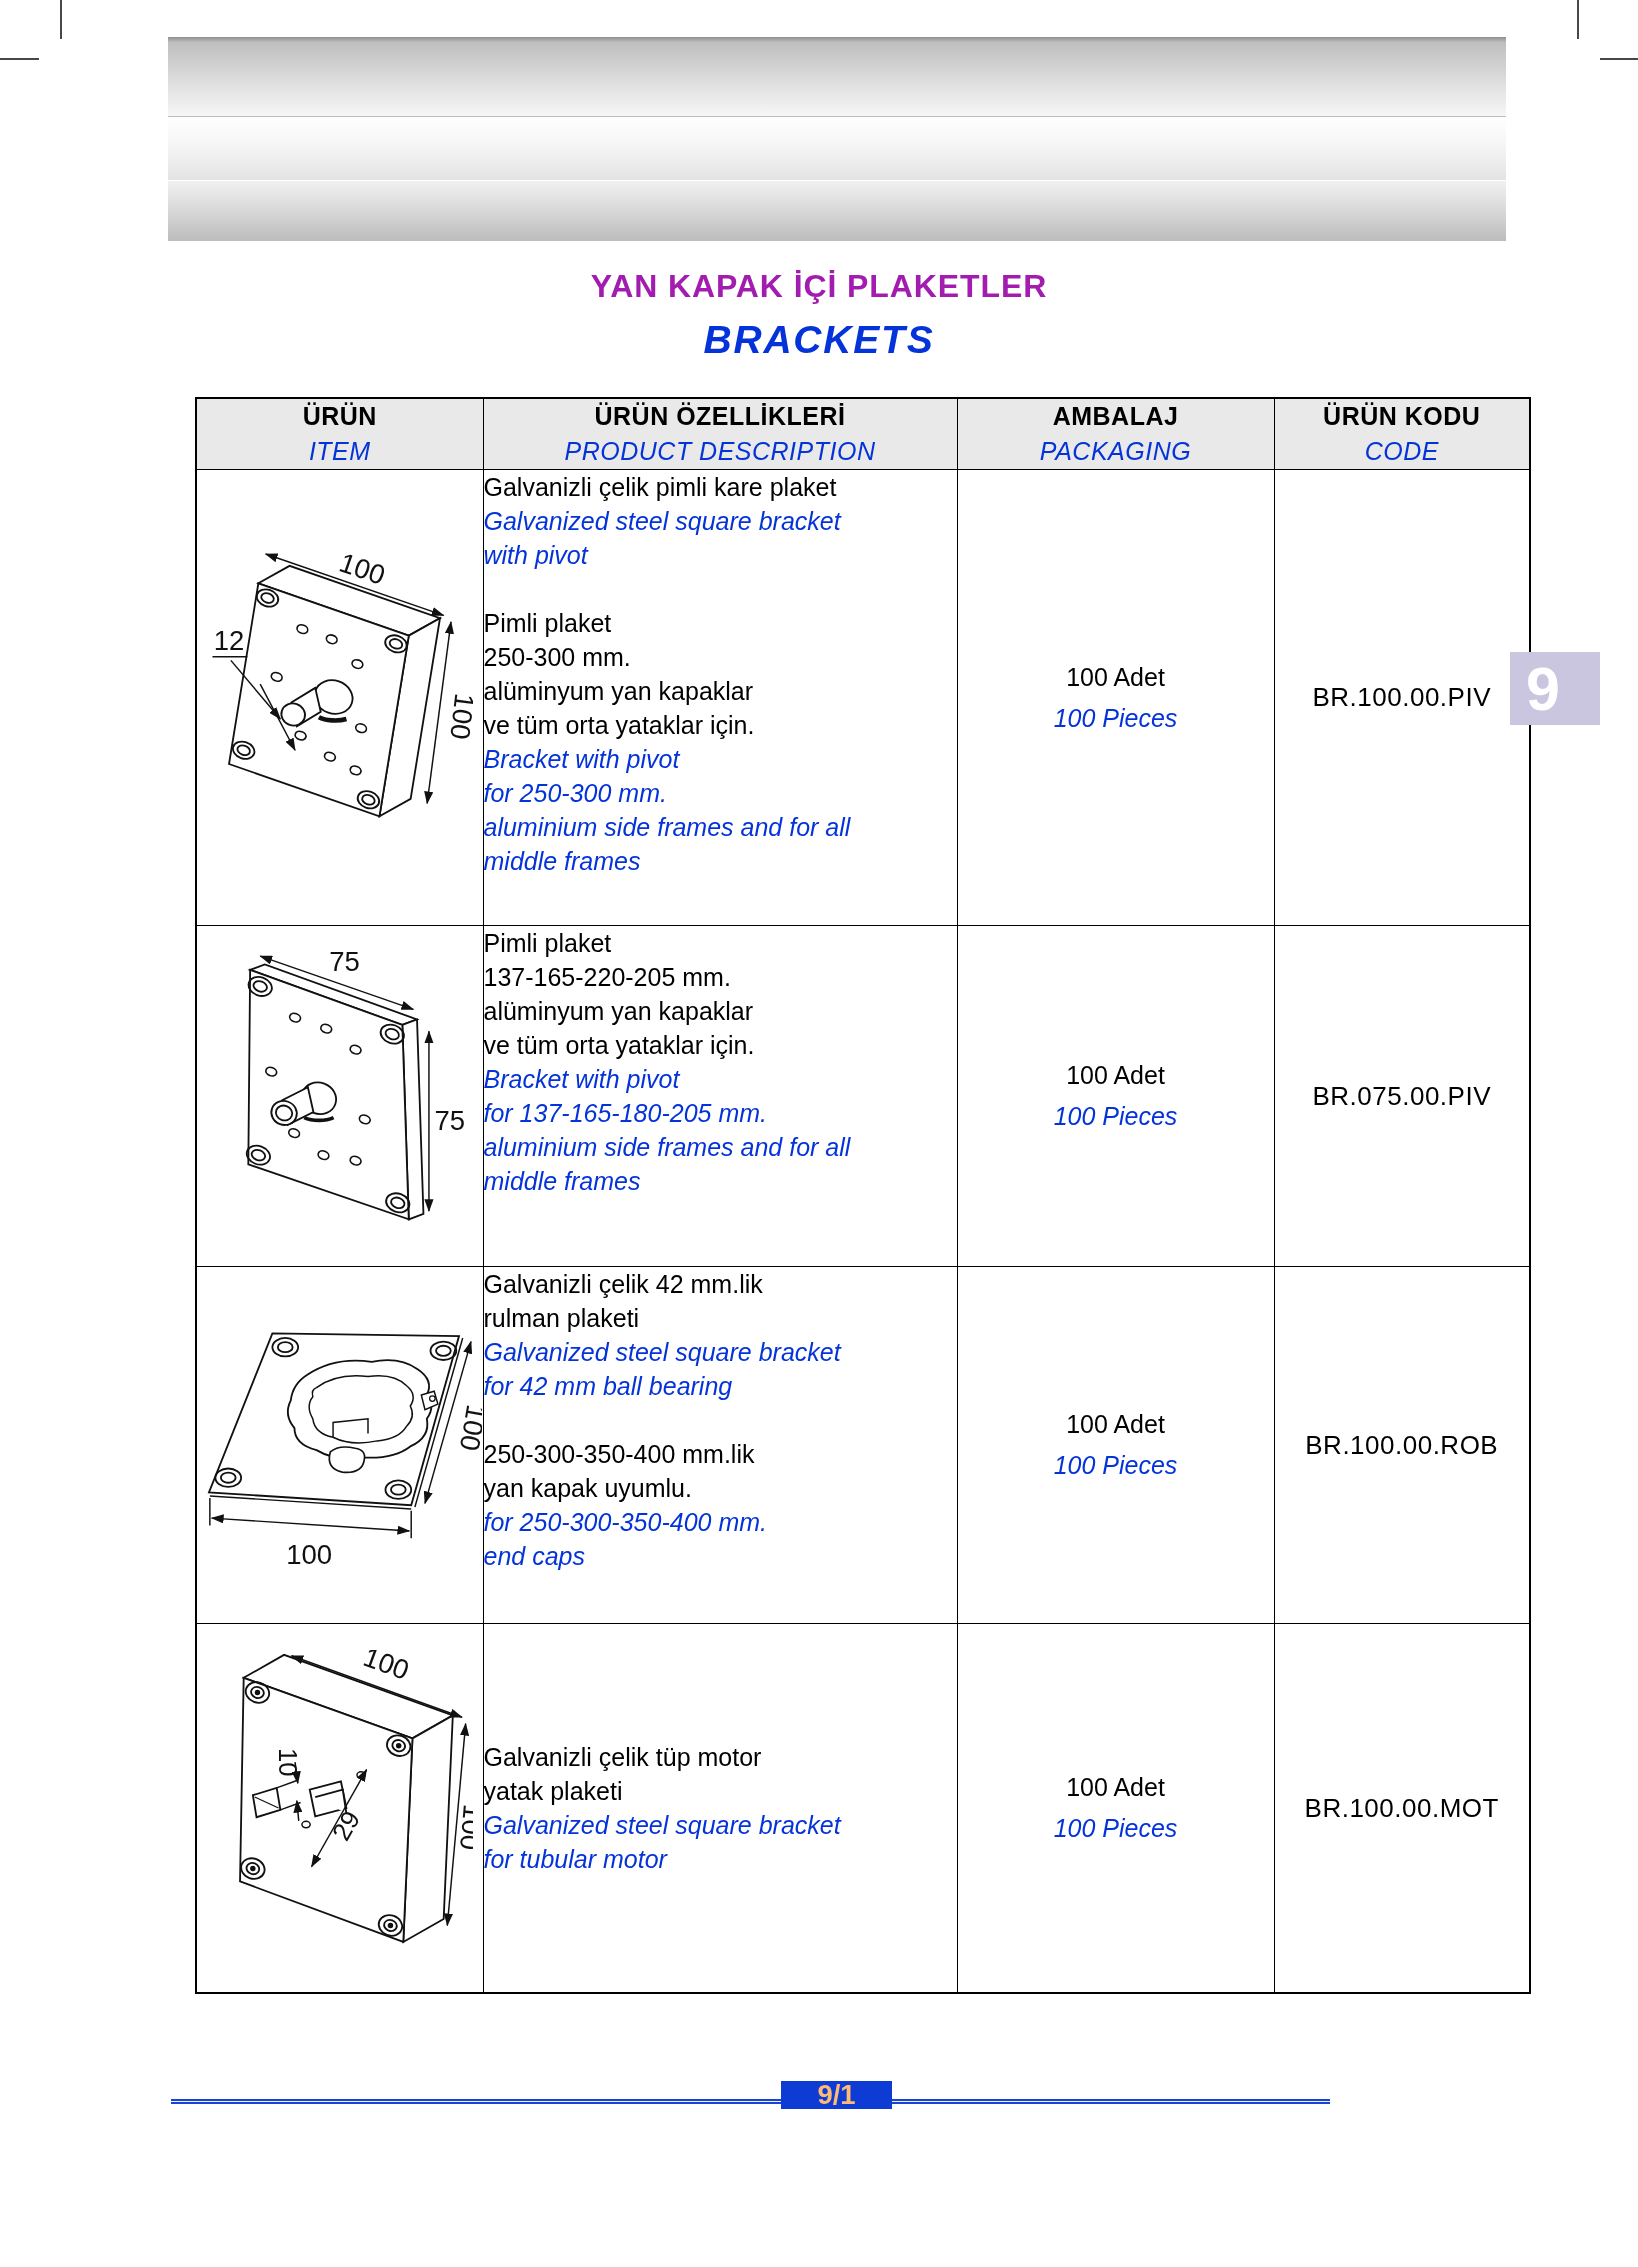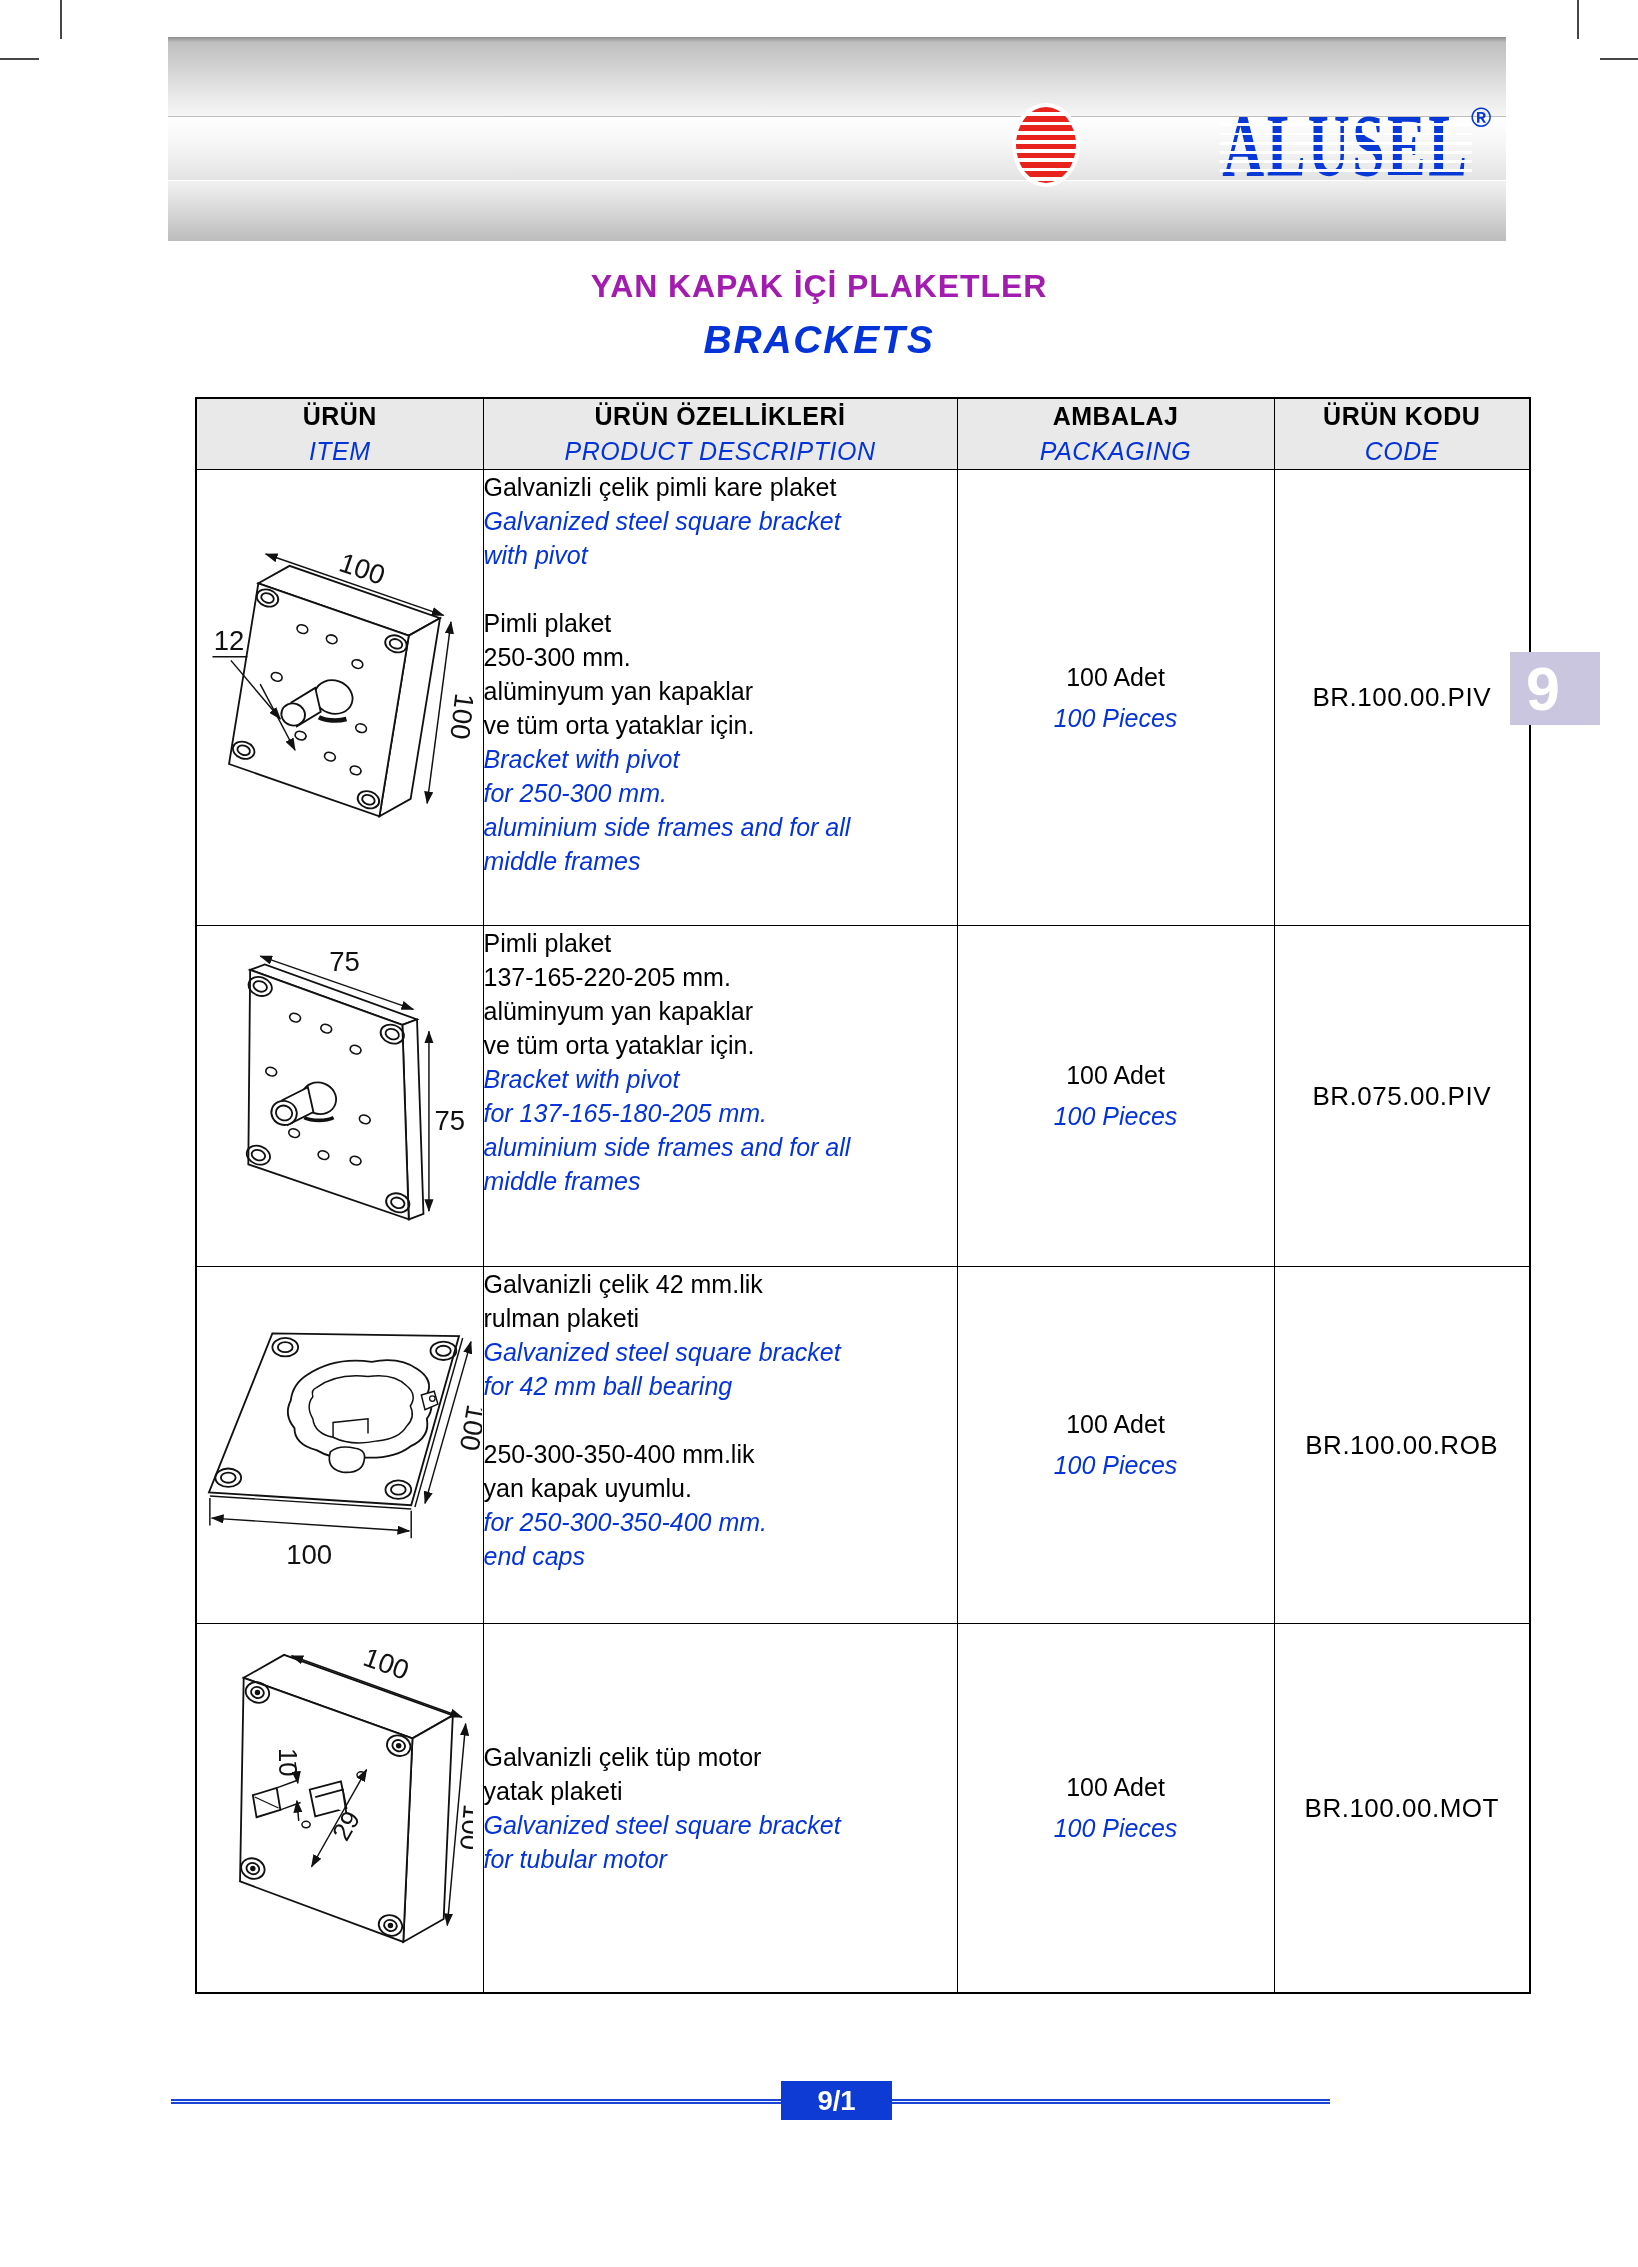"ALUSEL" div.logo { html: <div> <div></div> <span>ALUSEL</span> <span>®</span> </div> -> none }
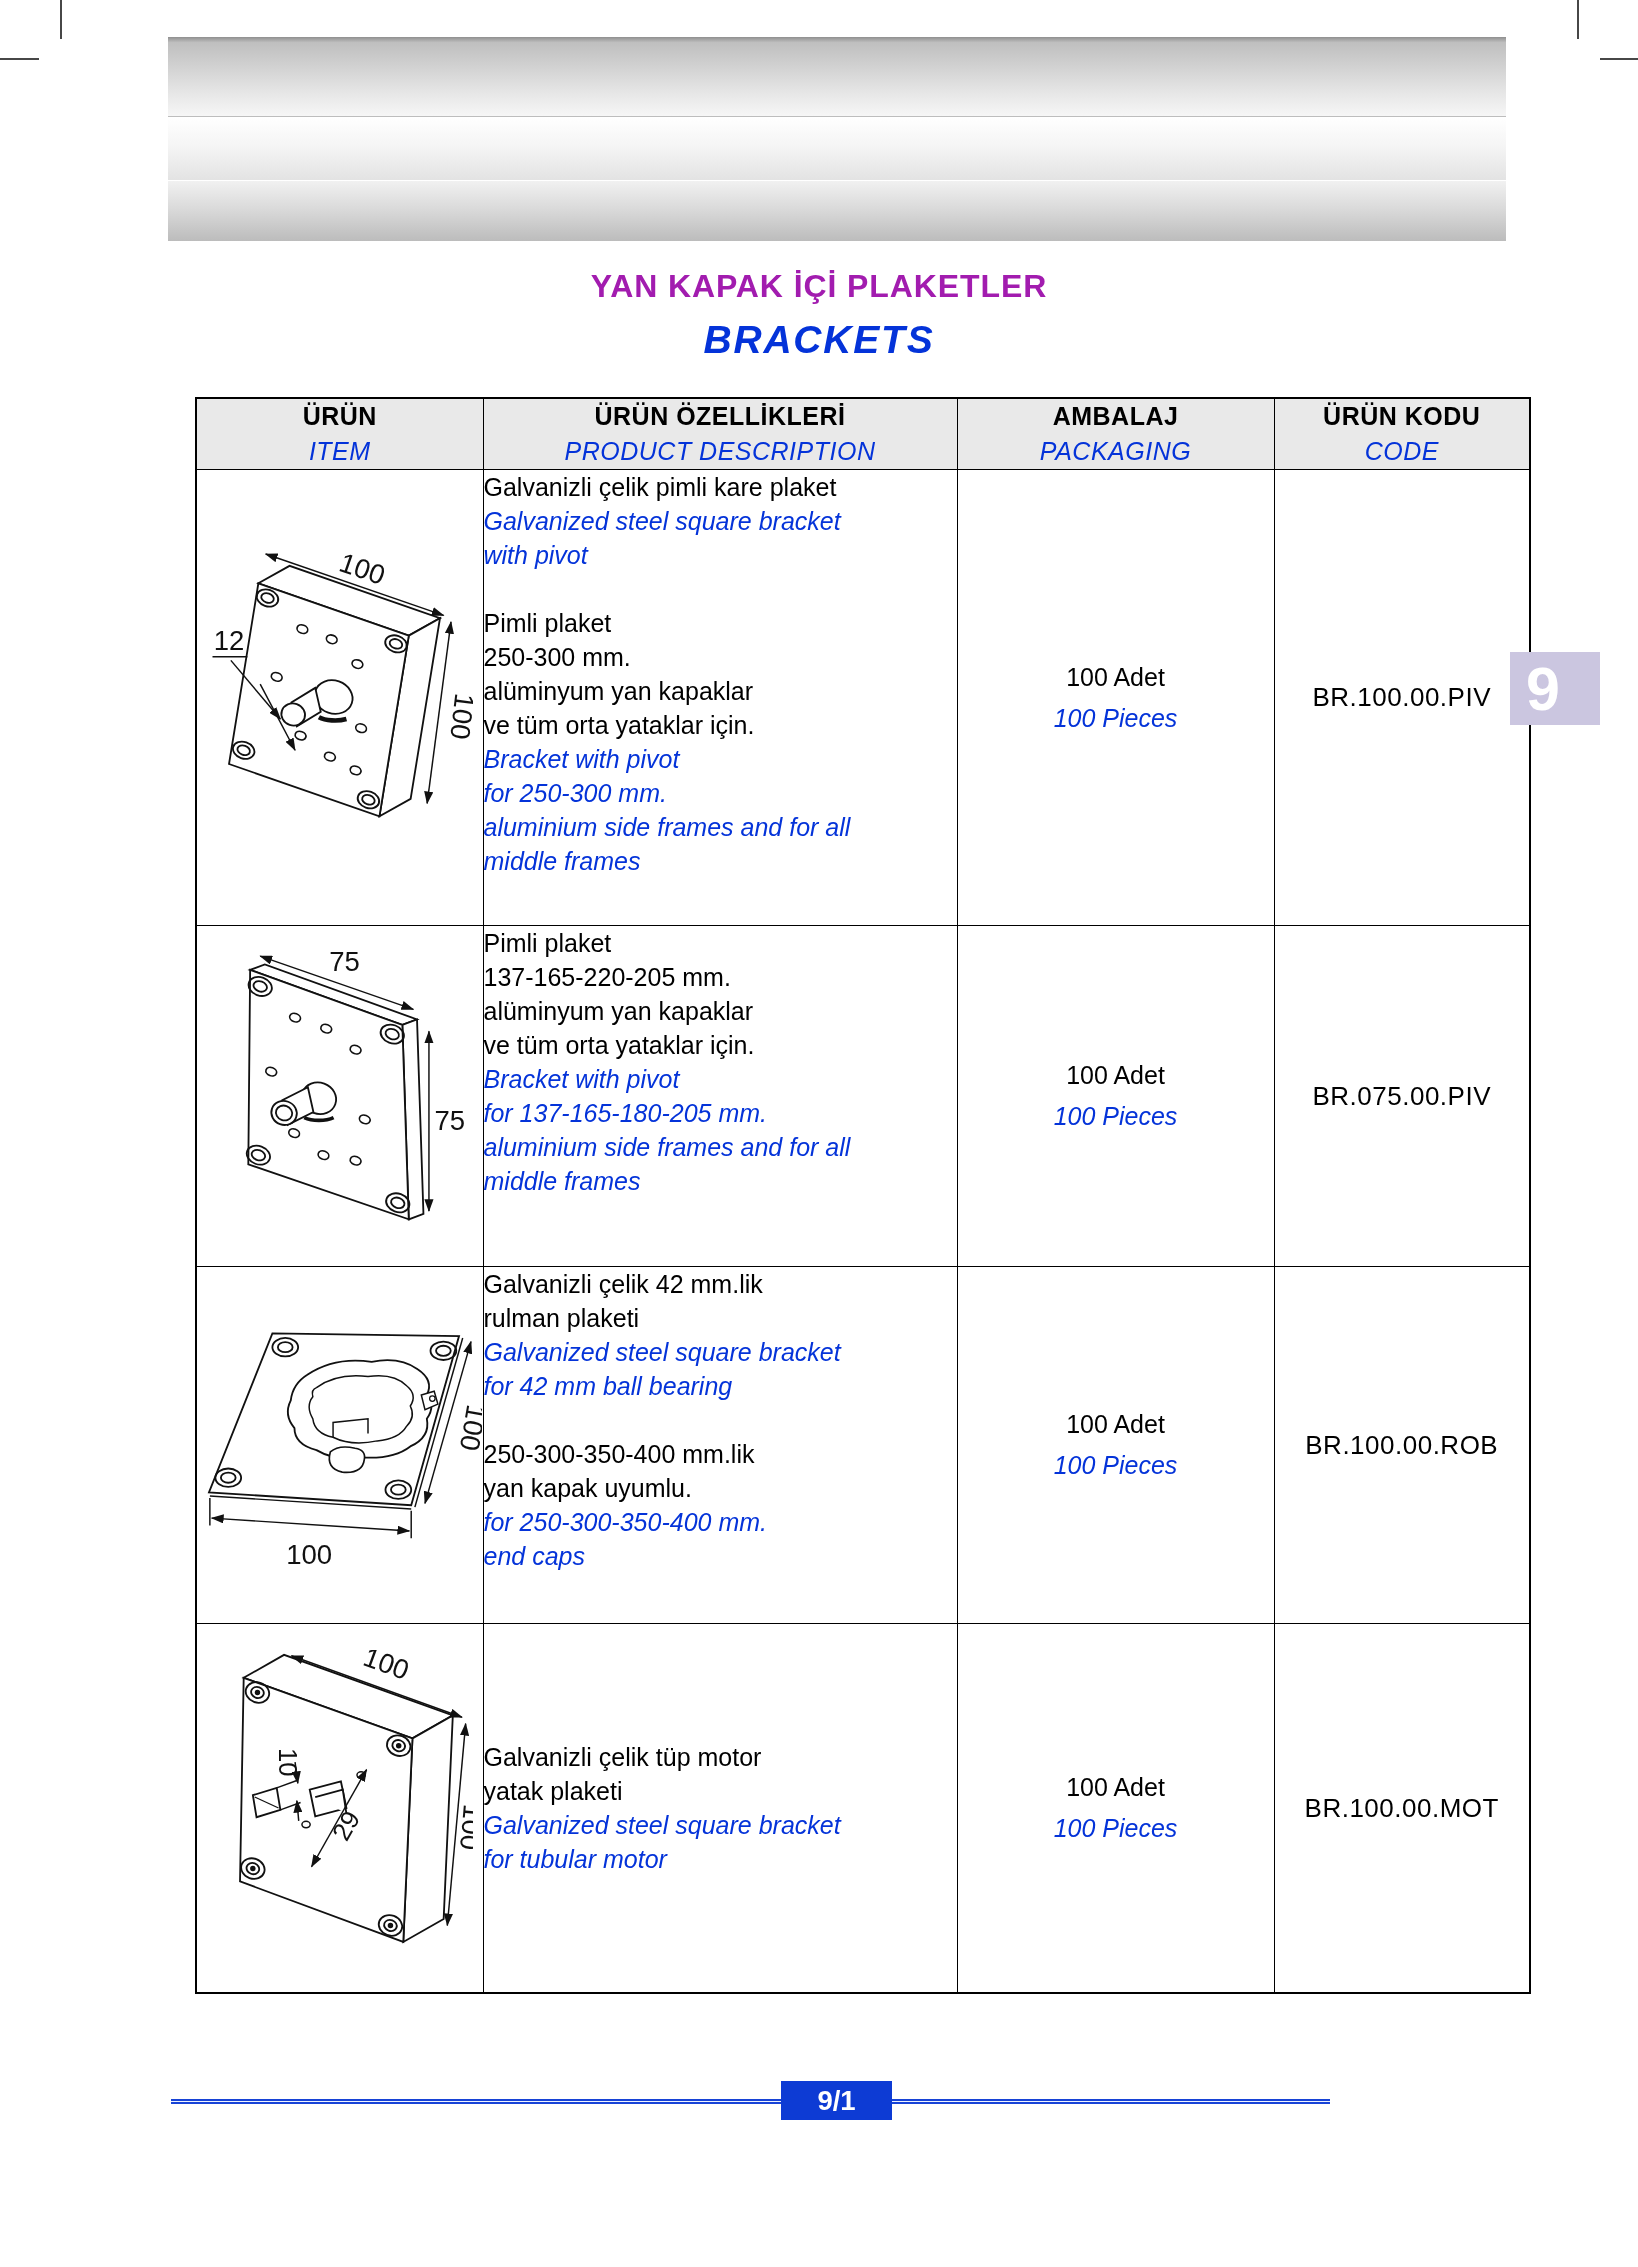"9/1" .page-badge { color: #ffffff -> #fdba74; height: 39px -> 28px }
